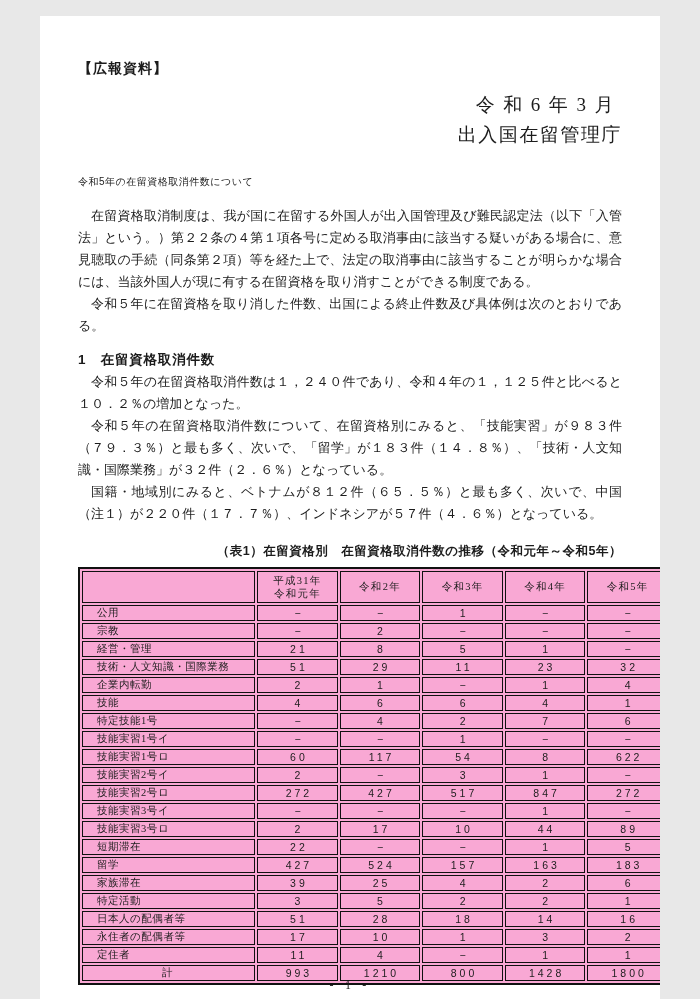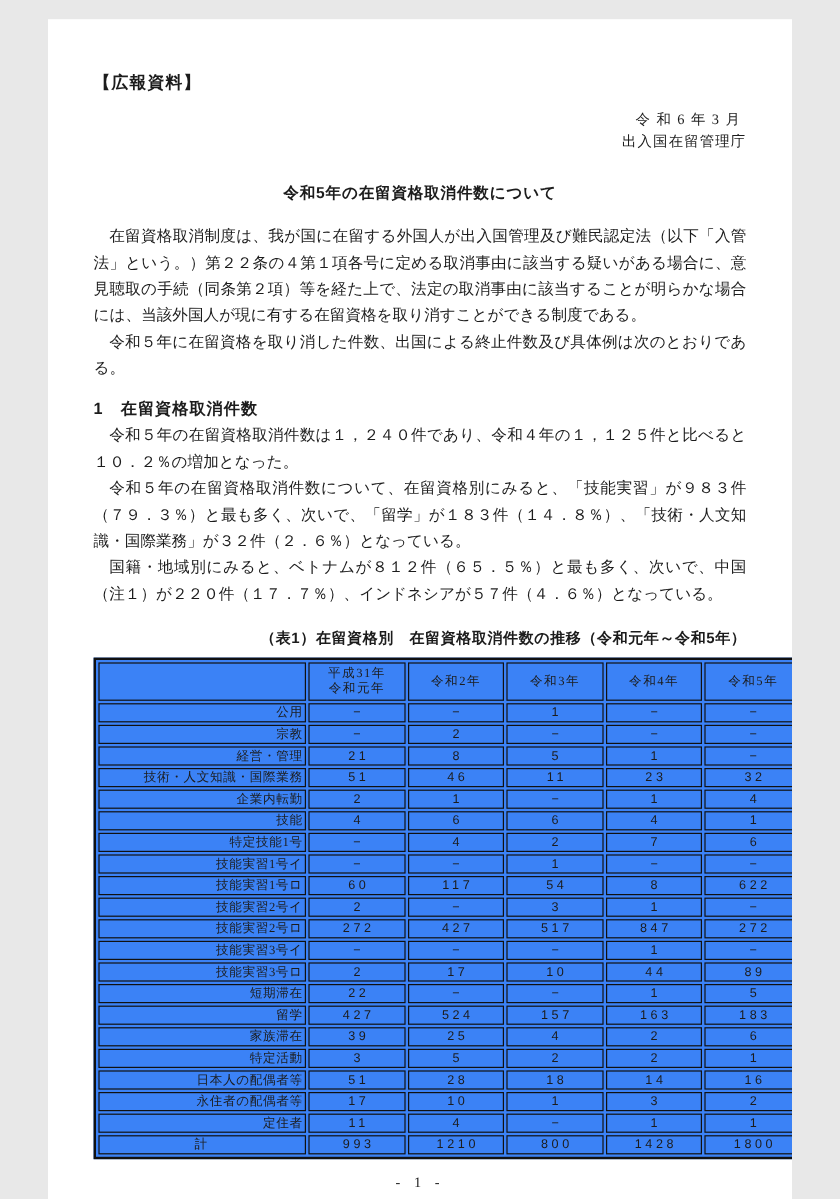"令和6年3月" .doc-meta { font-size: 12px -> 19px }
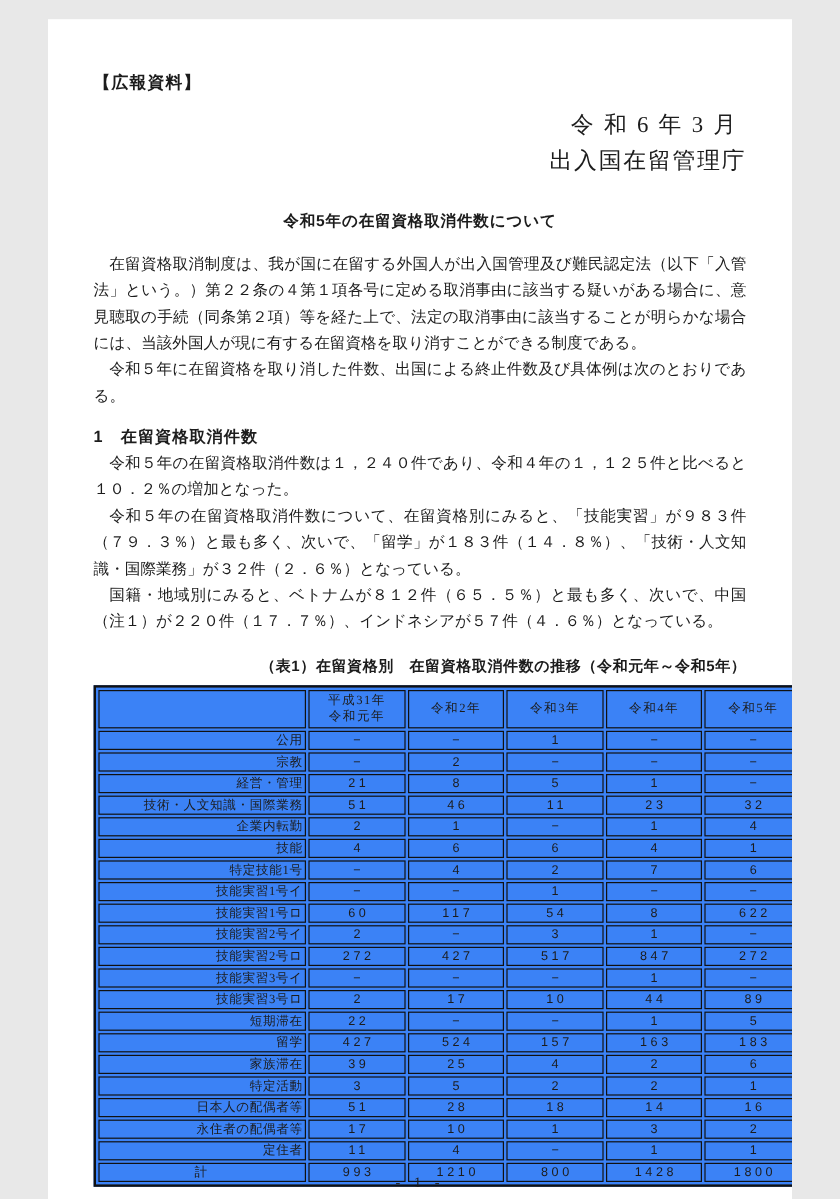"令和5年の在留資格取消件数について" .doc-title { font-size: 13px -> 10px; font-weight: bold -> normal; text-align: center -> none }
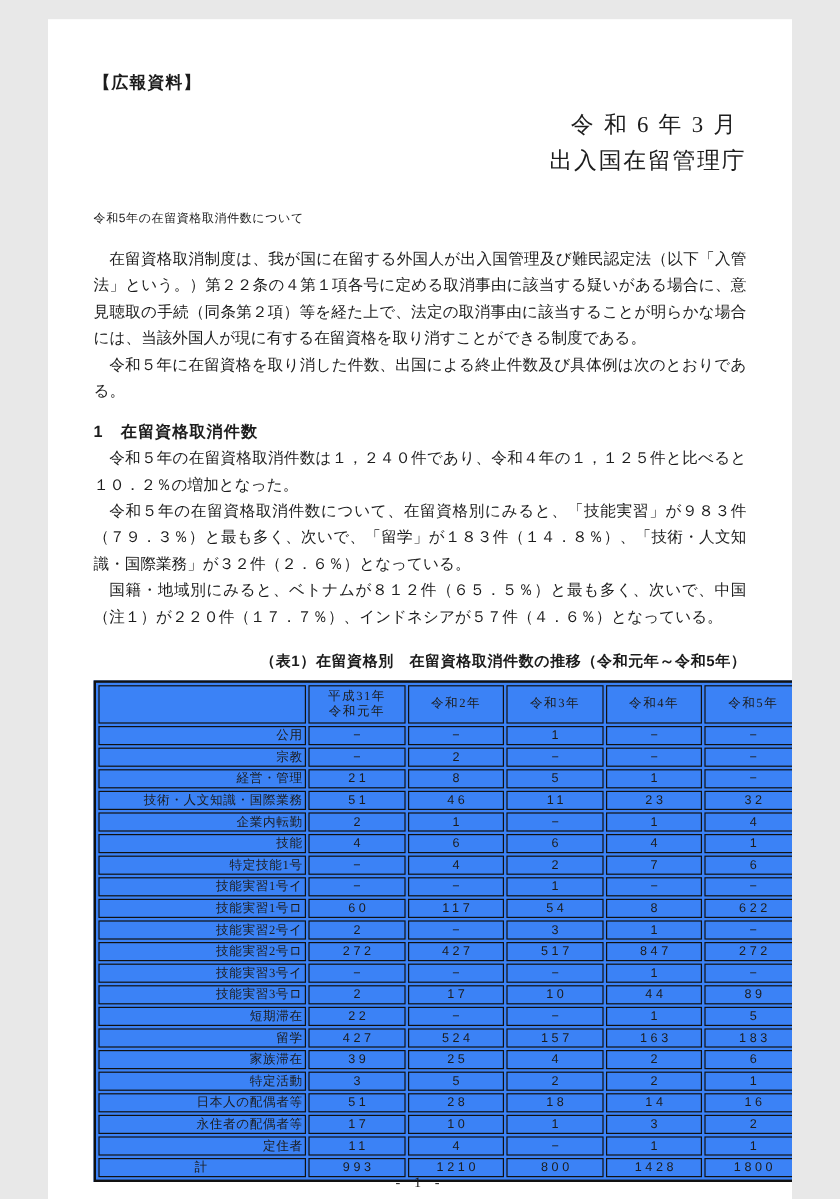"平成31年" table.rev-table { background: #3b82f6 -> #f9a8d4 }
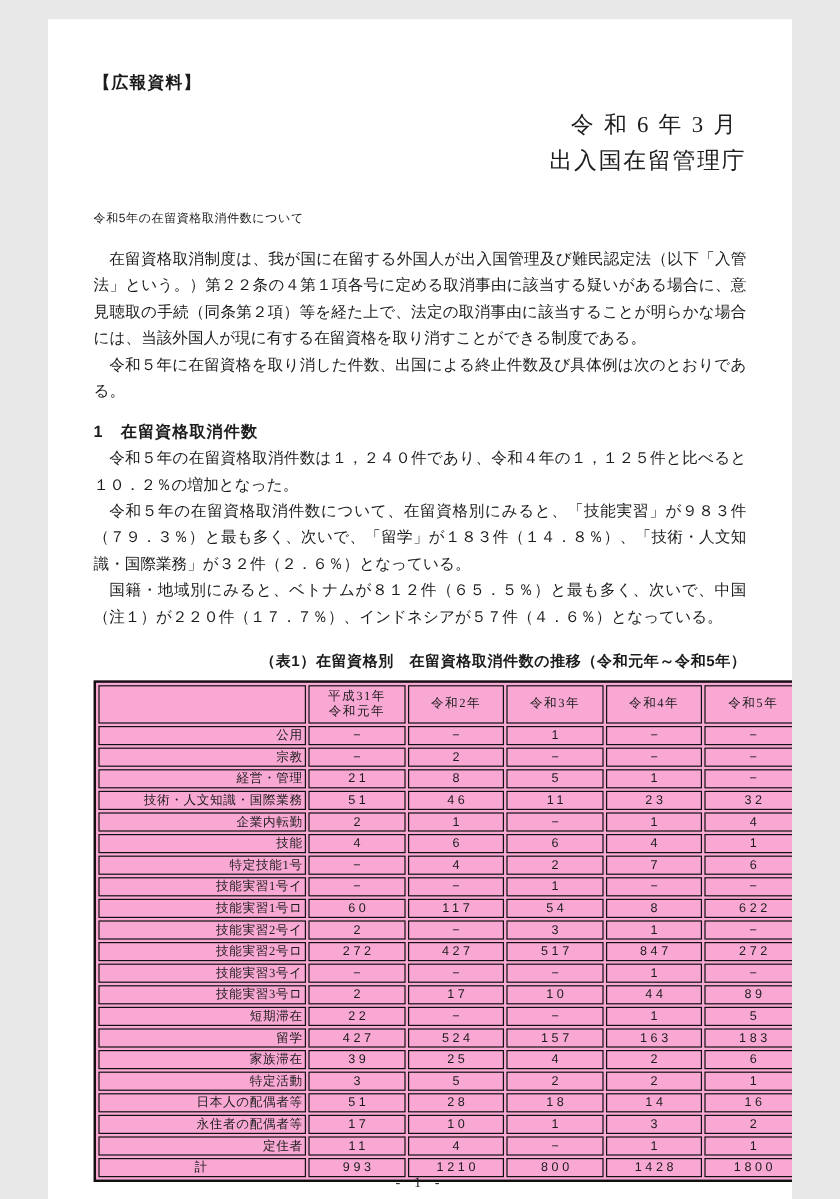"公用" .rev-table td.lbl { text-align: right -> left }
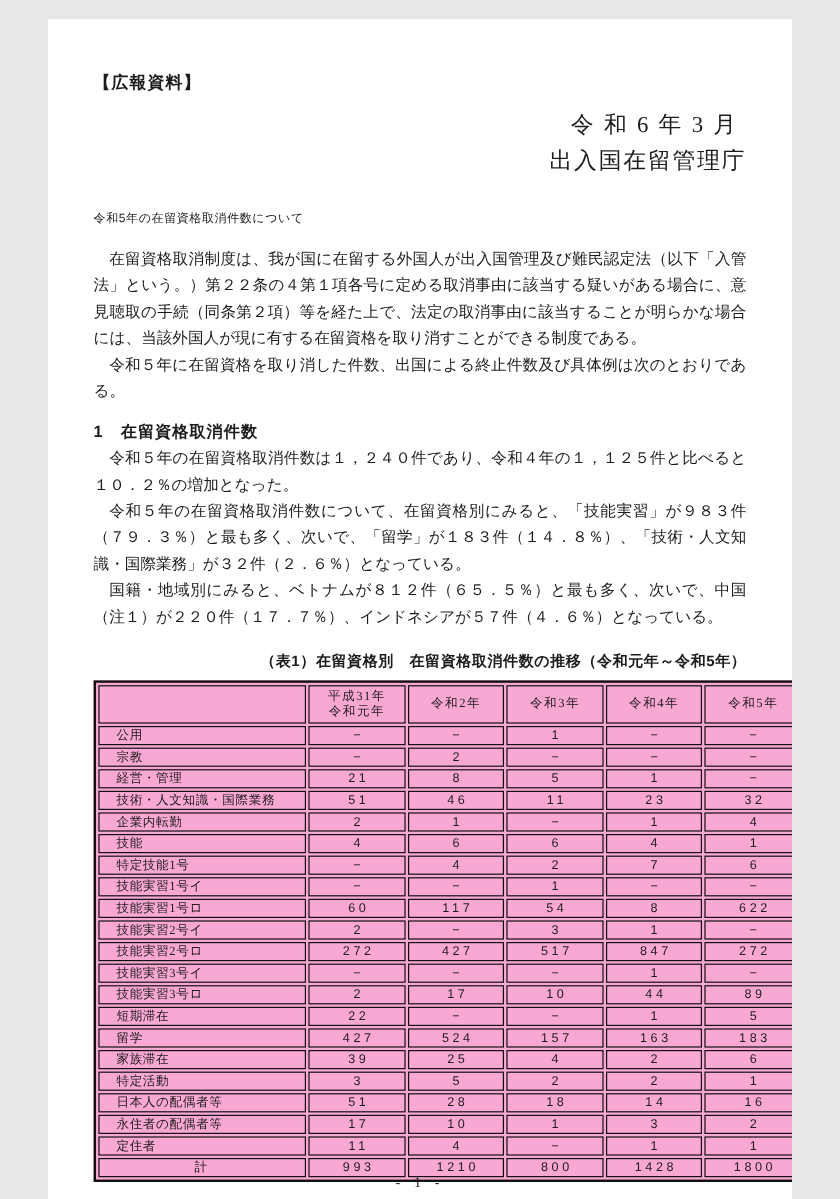"46" td.num { text: 46 -> 29 }
